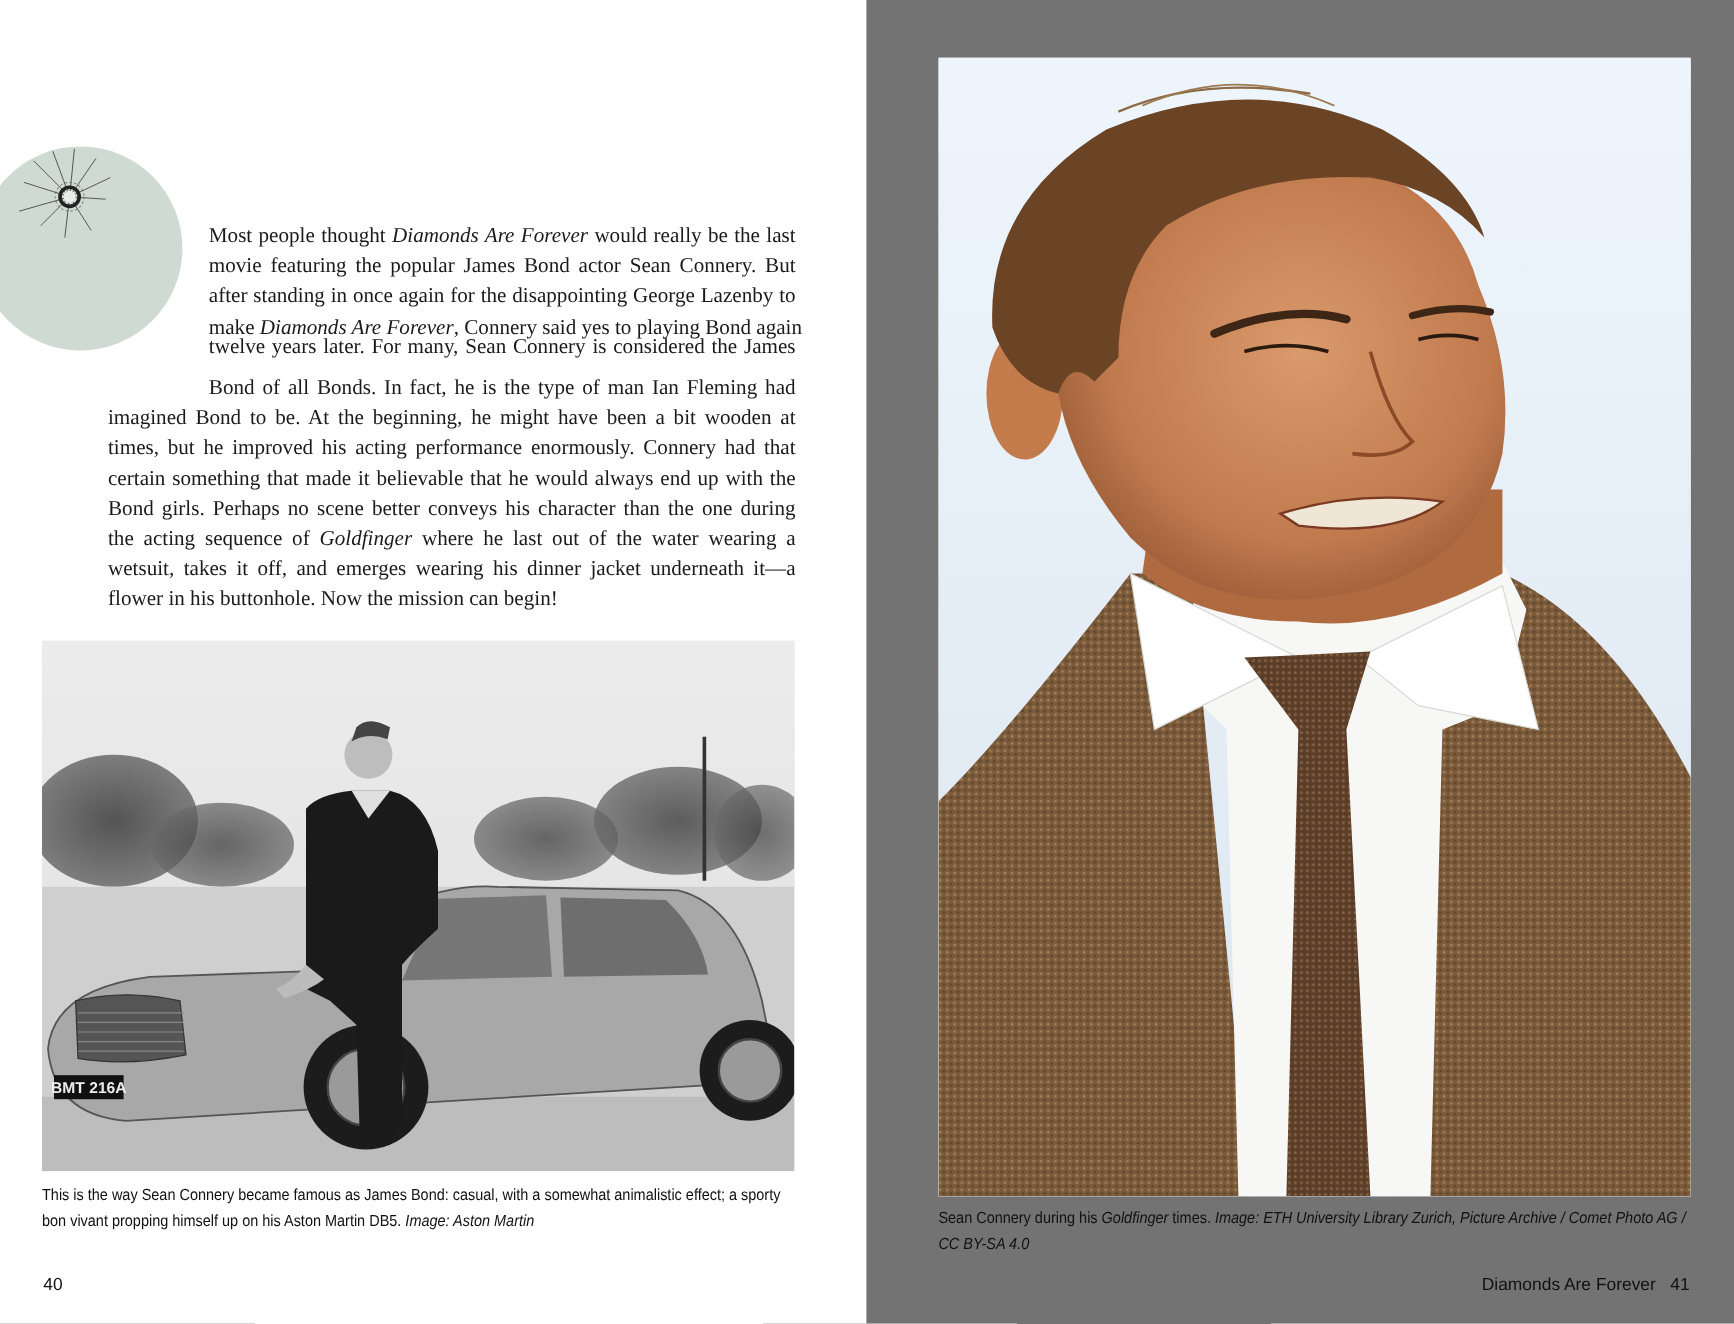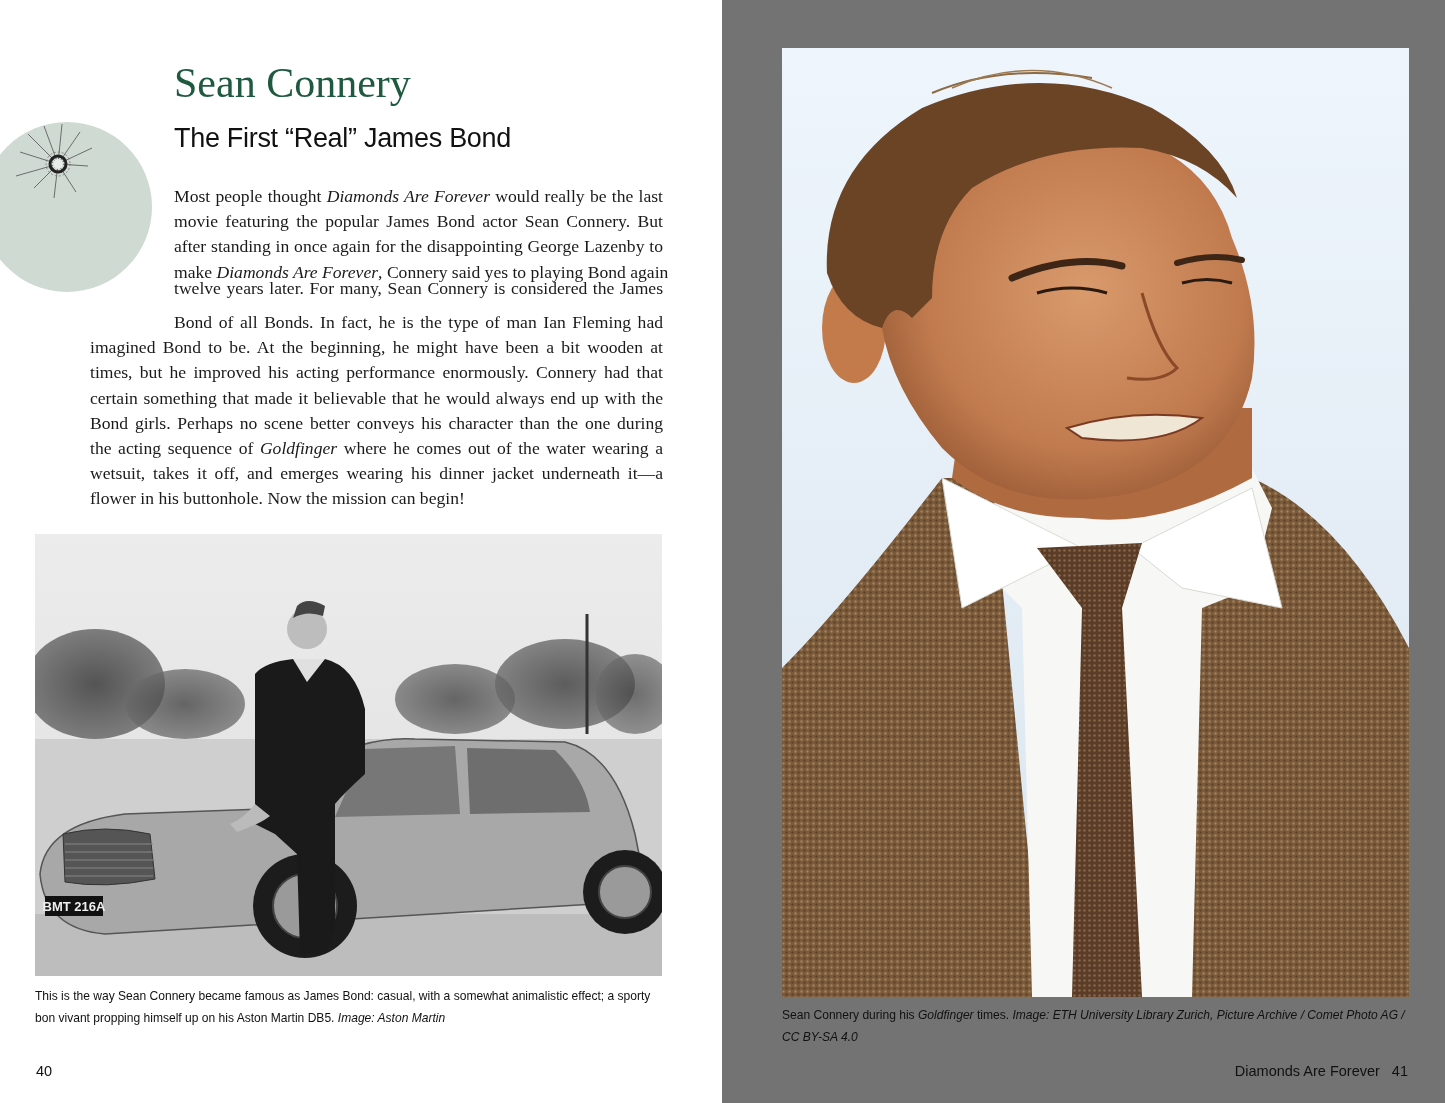"Sean Connery" h1.title { html: <h1>Sean Connery</h1> -> none }
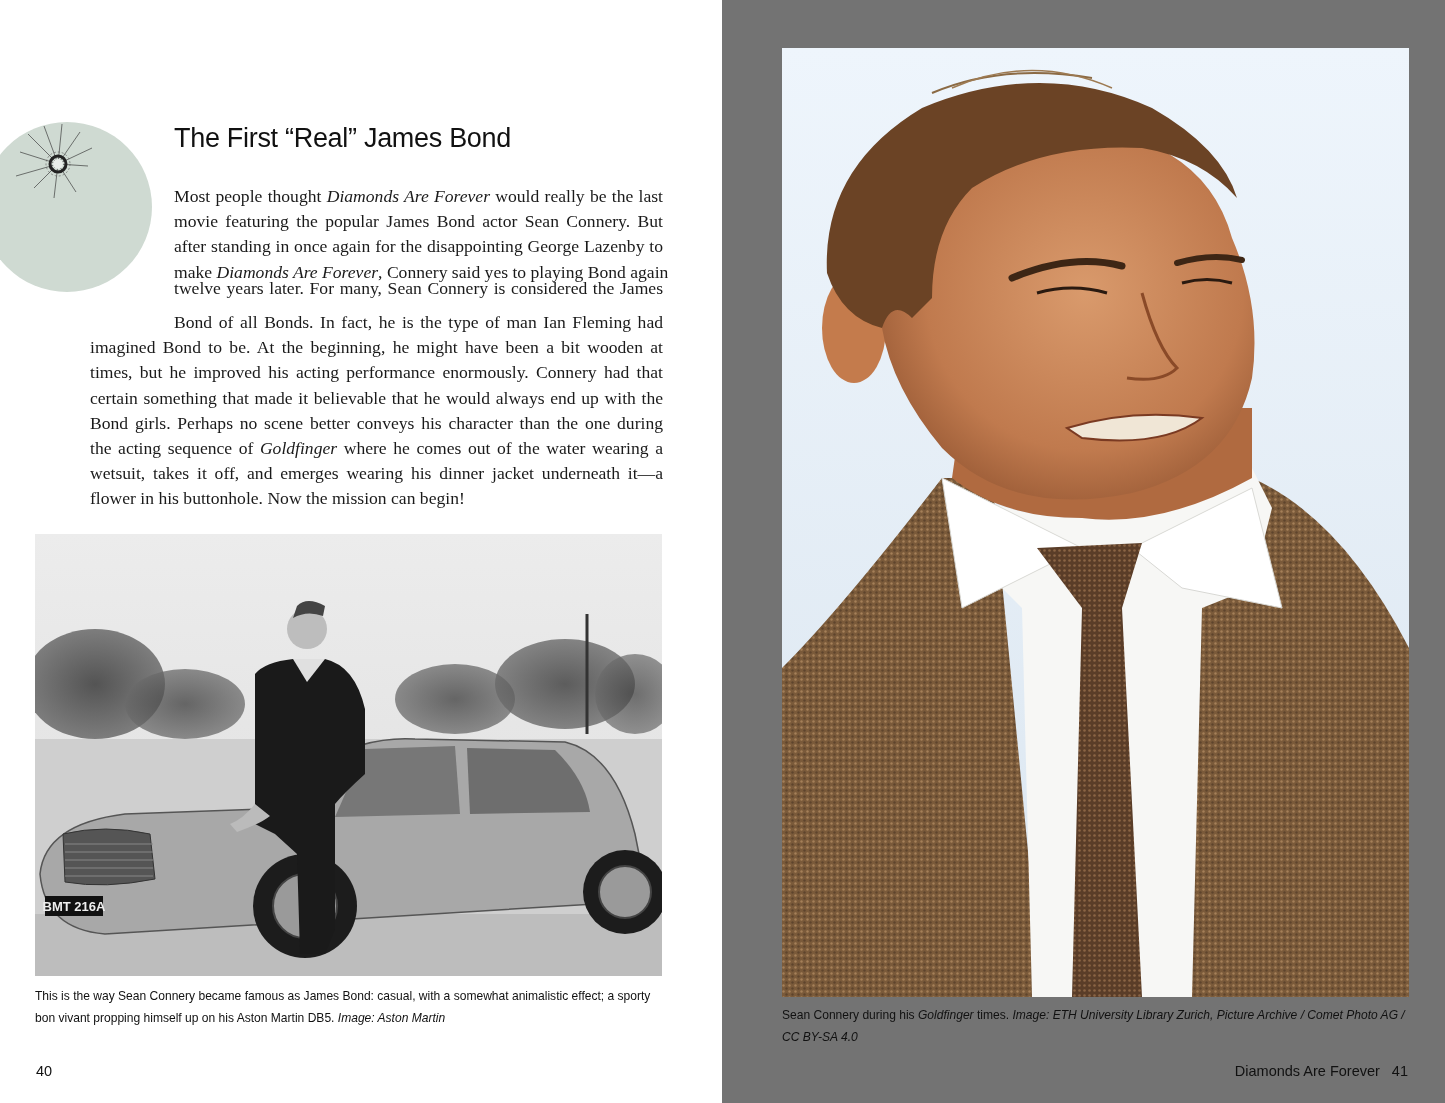"The First “Real” James Bond" h2.subtitle { html: <h2>The First “Real” James Bond</h2> -> none }
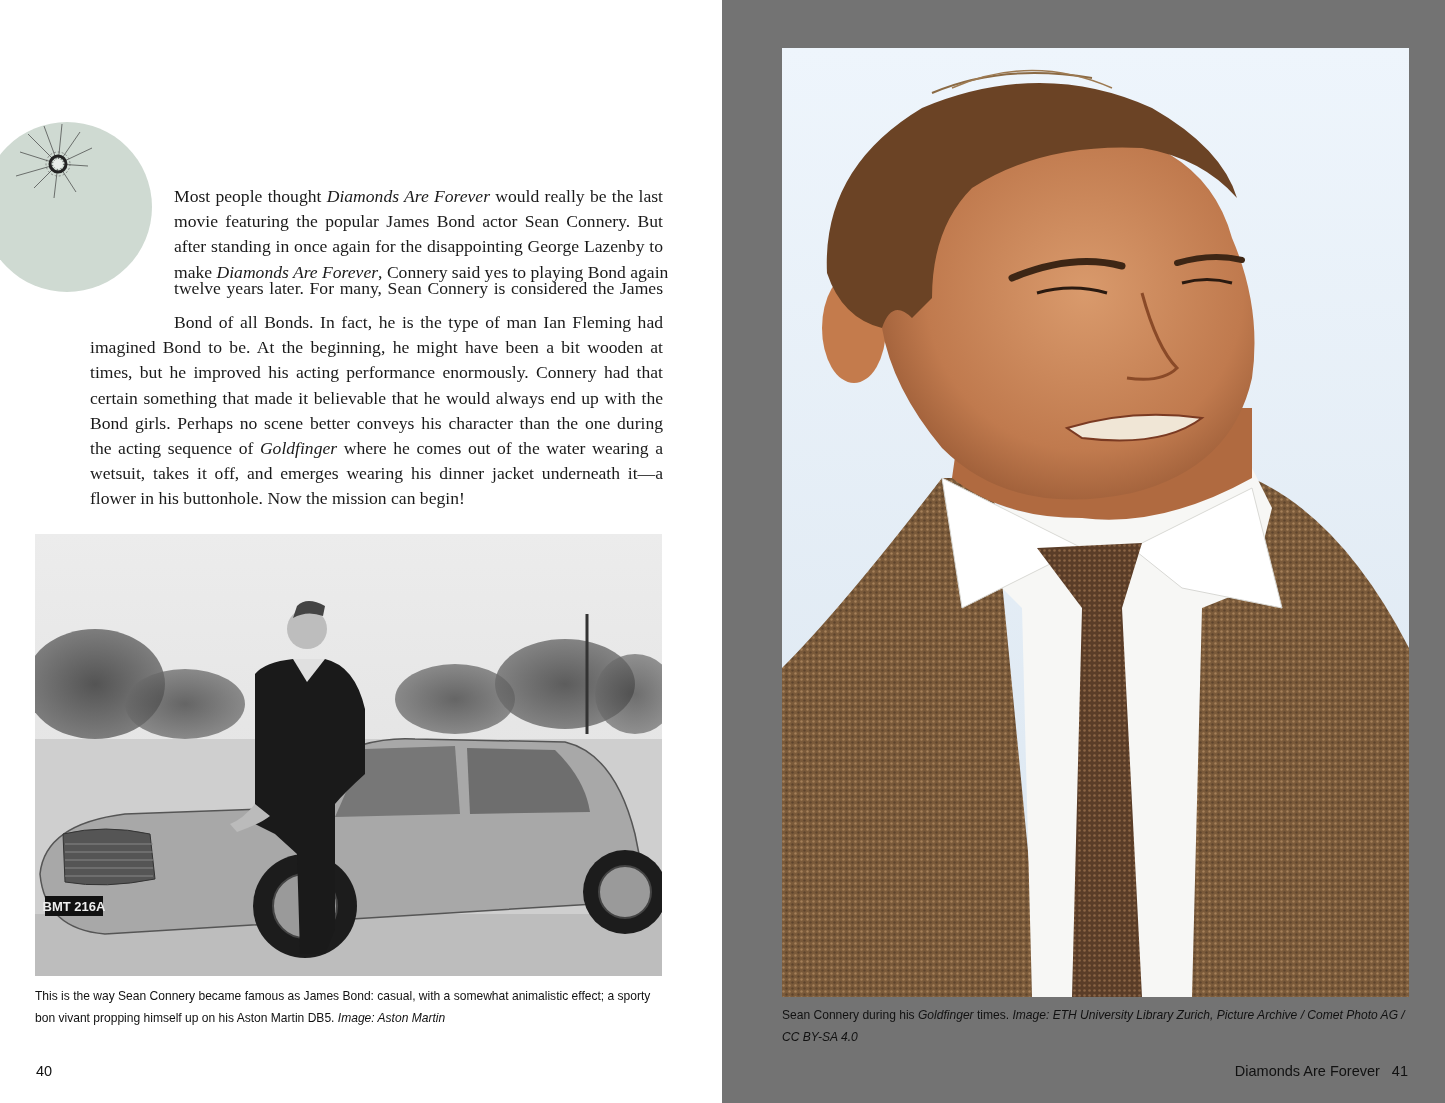"where he comes out of" span { text: comes -> last }
